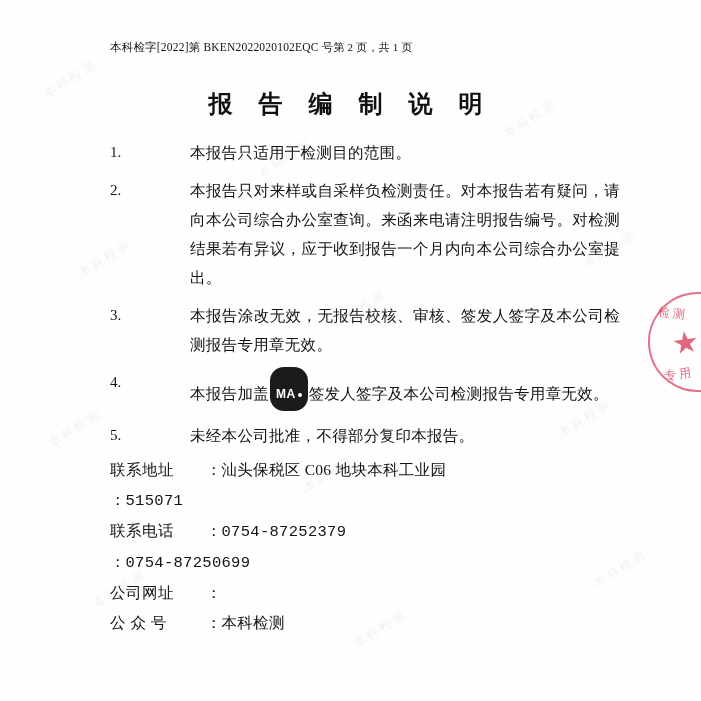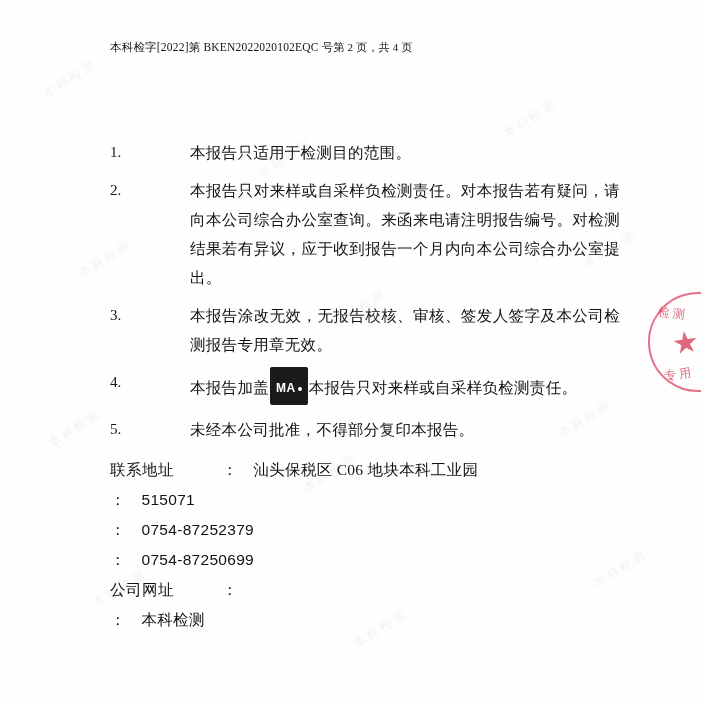"第 2 页，共 4 页" span.page-no { text: 4 -> 1 }
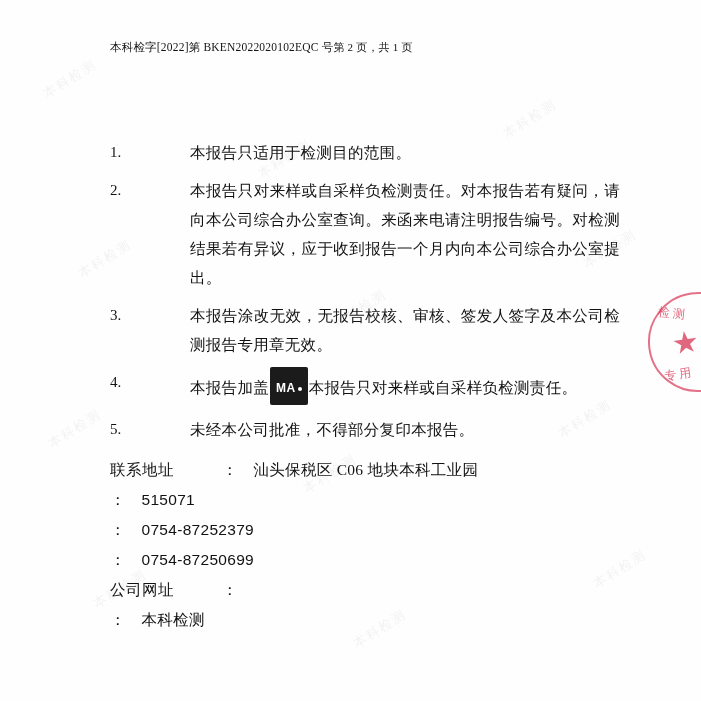"报 告 编 制 说" div.title { html: none -> <div>报 告 编 制 说 明</div> }
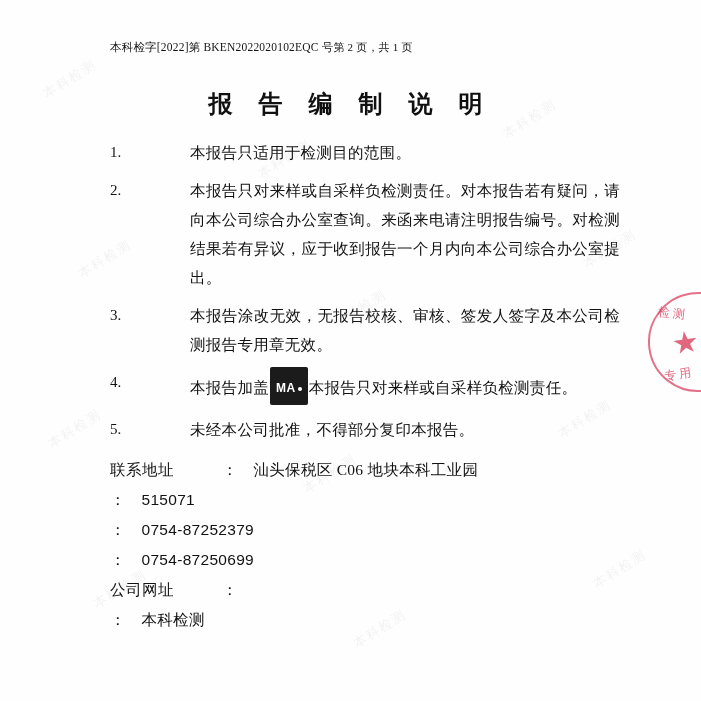"MA" .ma-badge { border-radius: 2px -> 14px; padding: 7px 6px 2px 6px -> 13px 6px 2px 6px }
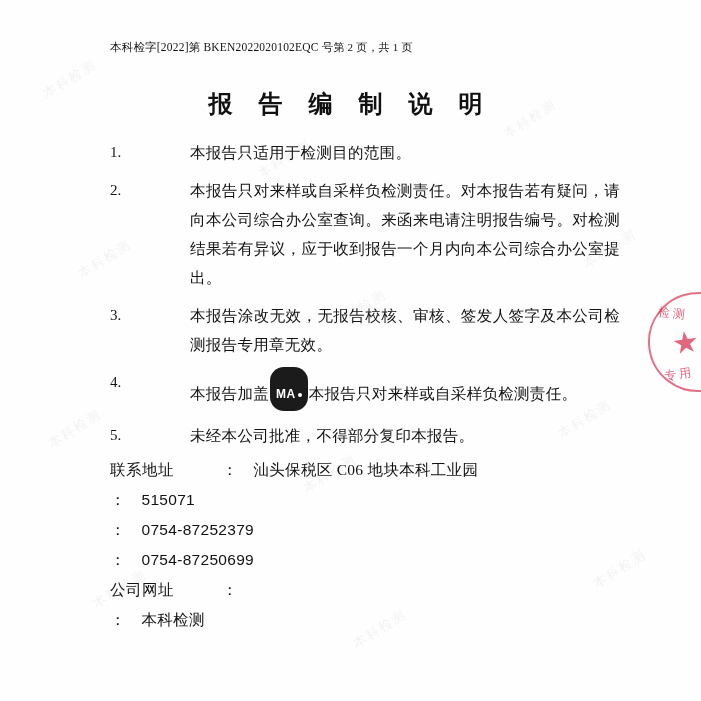"本报告只对来样或自采样负检测责任。" span { text: 本报告只对来样或自采样负检测责任 -> 签发人签字及本公司检测报告专用章无效 }
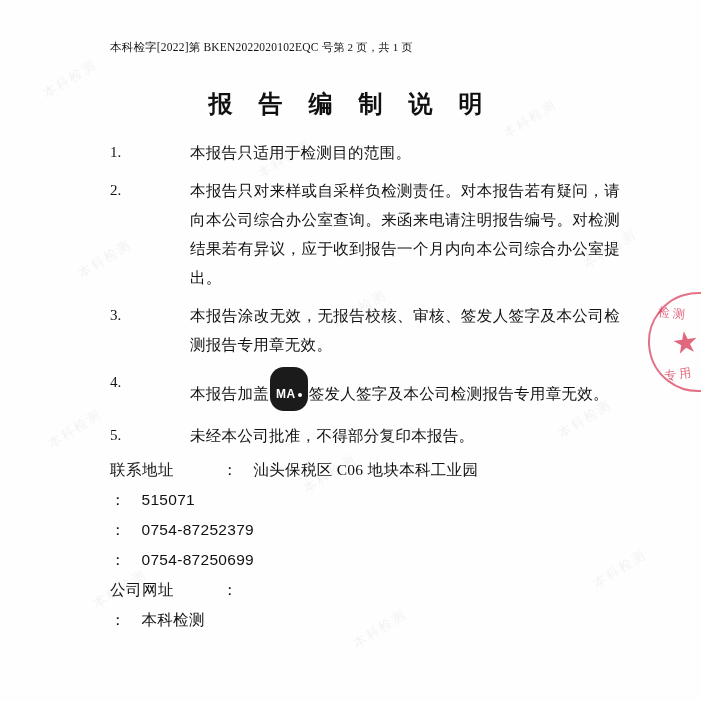"联系地址" .contact-row { gap: 16px -> none }
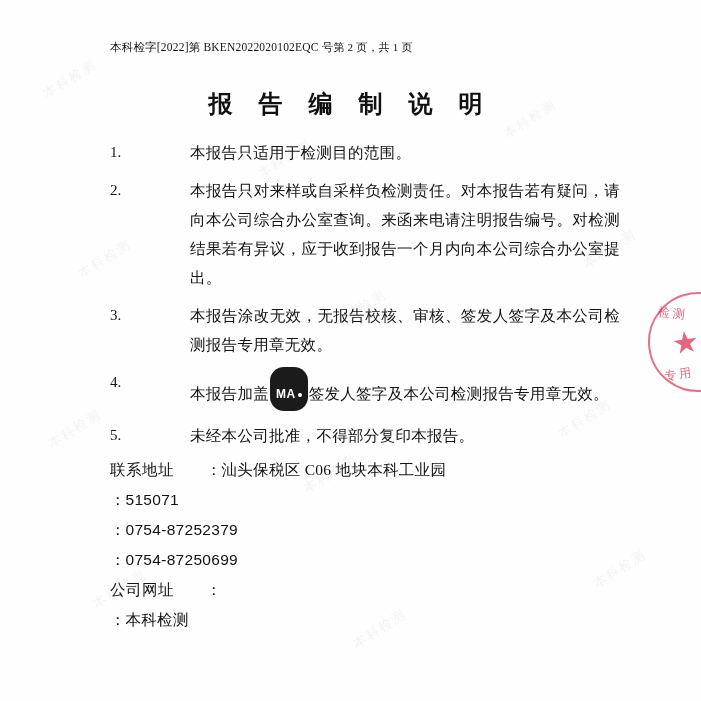"515071" .contact-row .value.latin { font-family: Liberation Sans, sans-serif -> Liberation Mono, monospace }
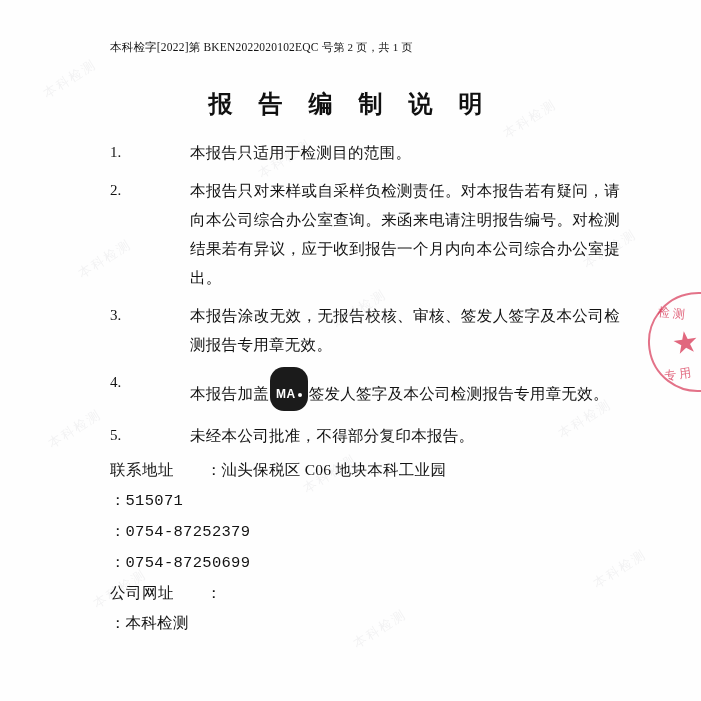"联系电话" span.label { html: none -> <span>联系电话</span> }
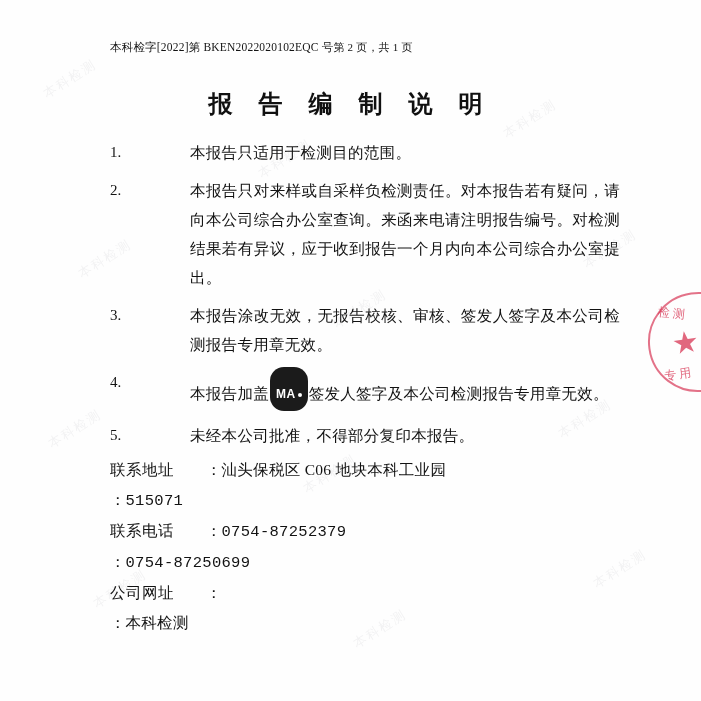"公 众 号" span.label { html: none -> <span>公 众 号</span> }
